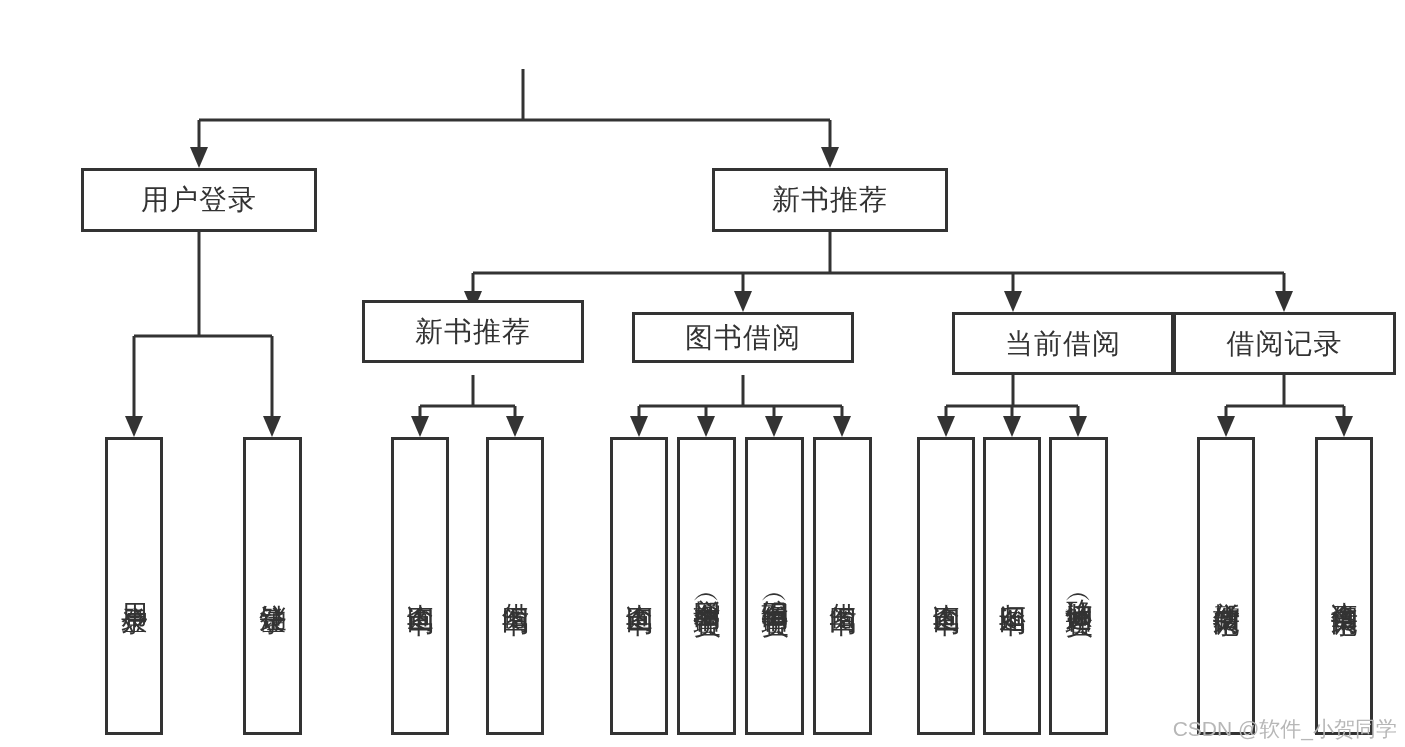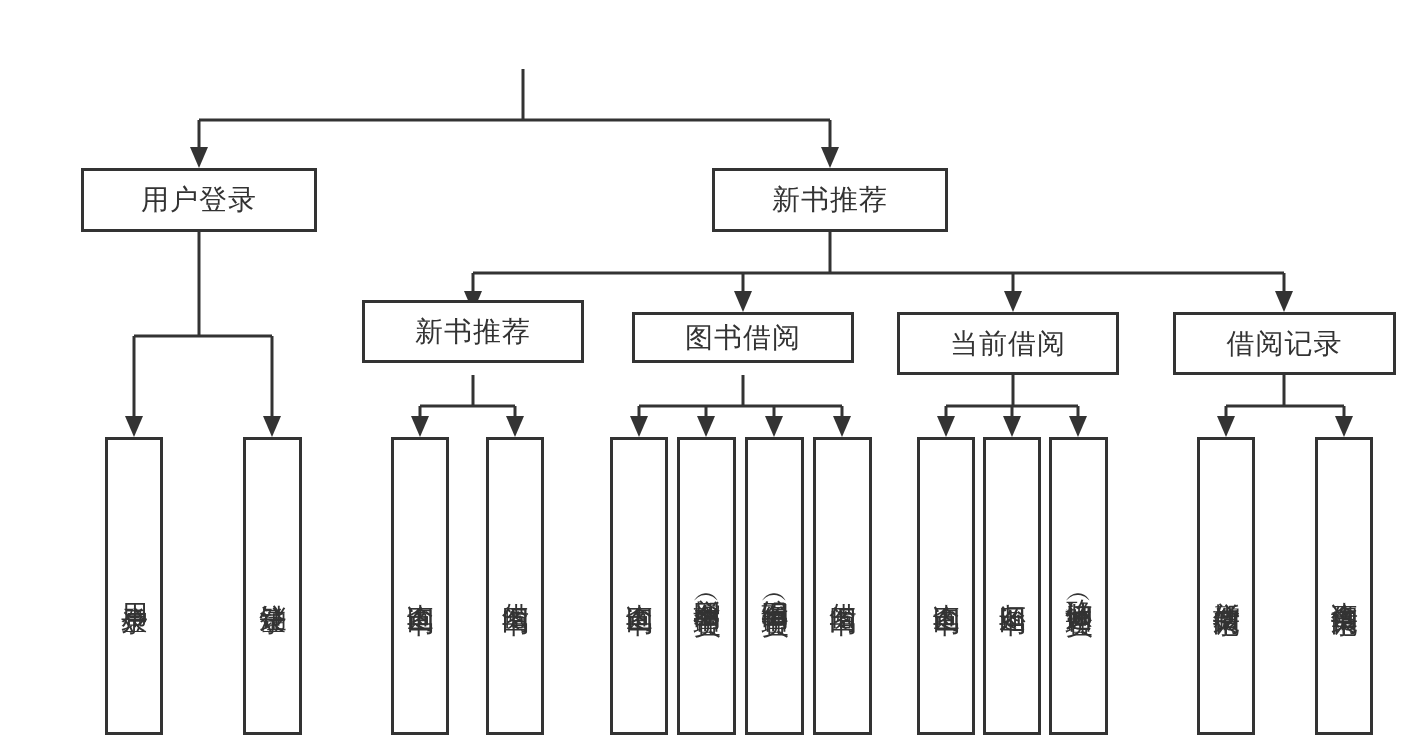"当前借阅" div.node { left: 897px -> 952px }
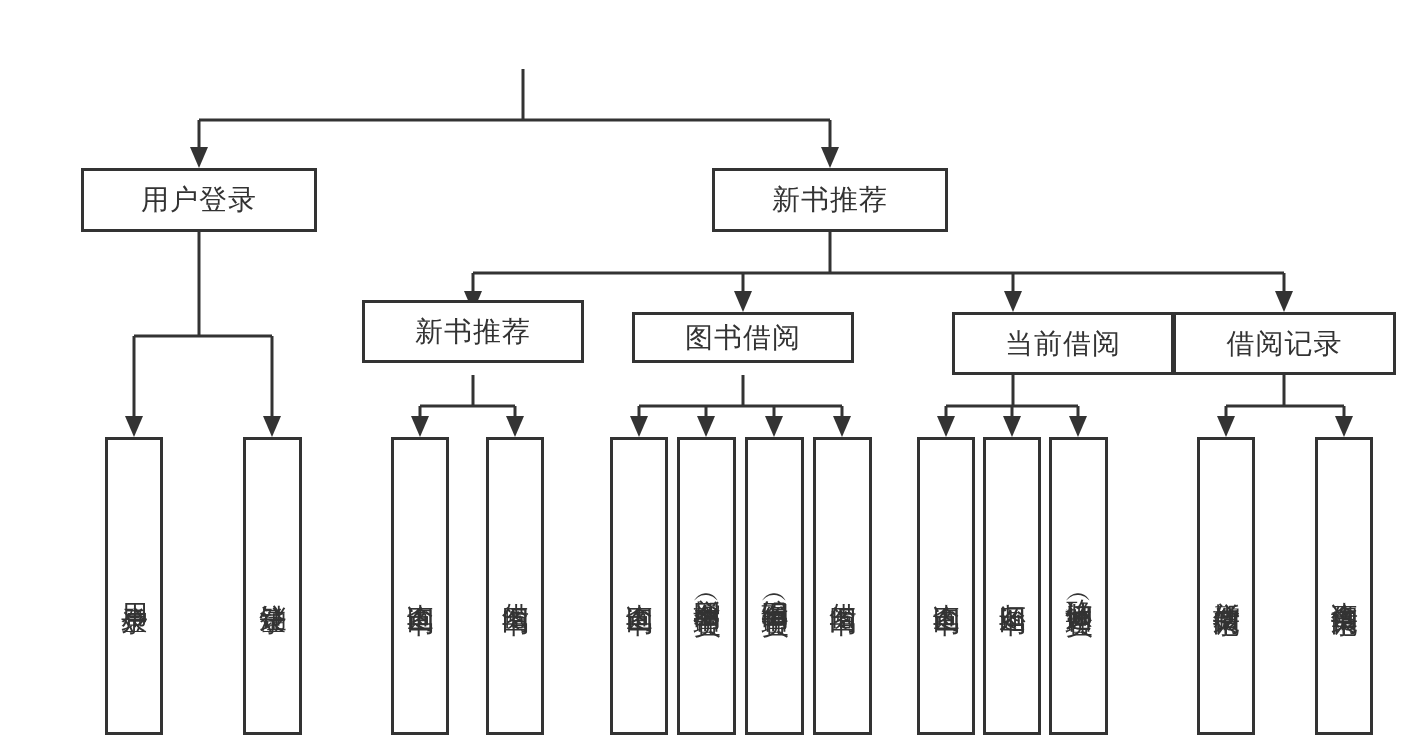"CSDN @软件_小贺同学" div.watermark { html: none -> <div>CSDN @软件_小贺同学</div> }
